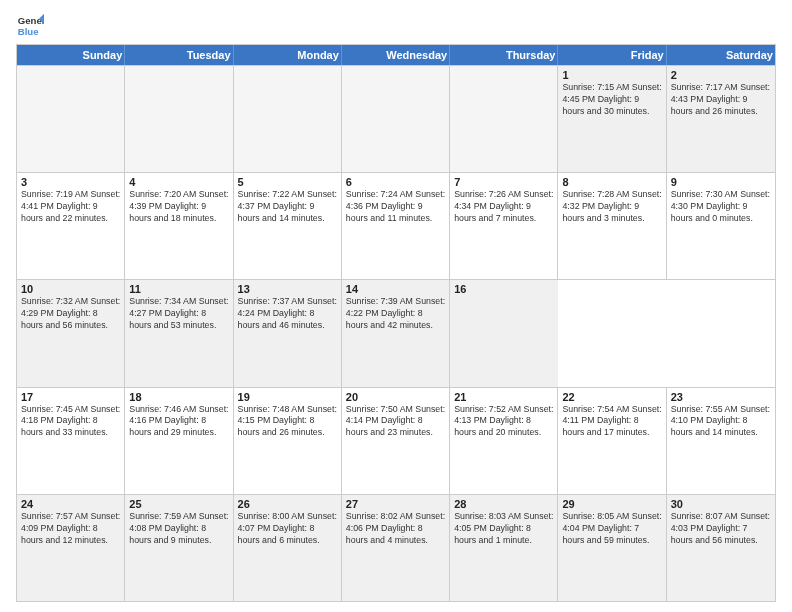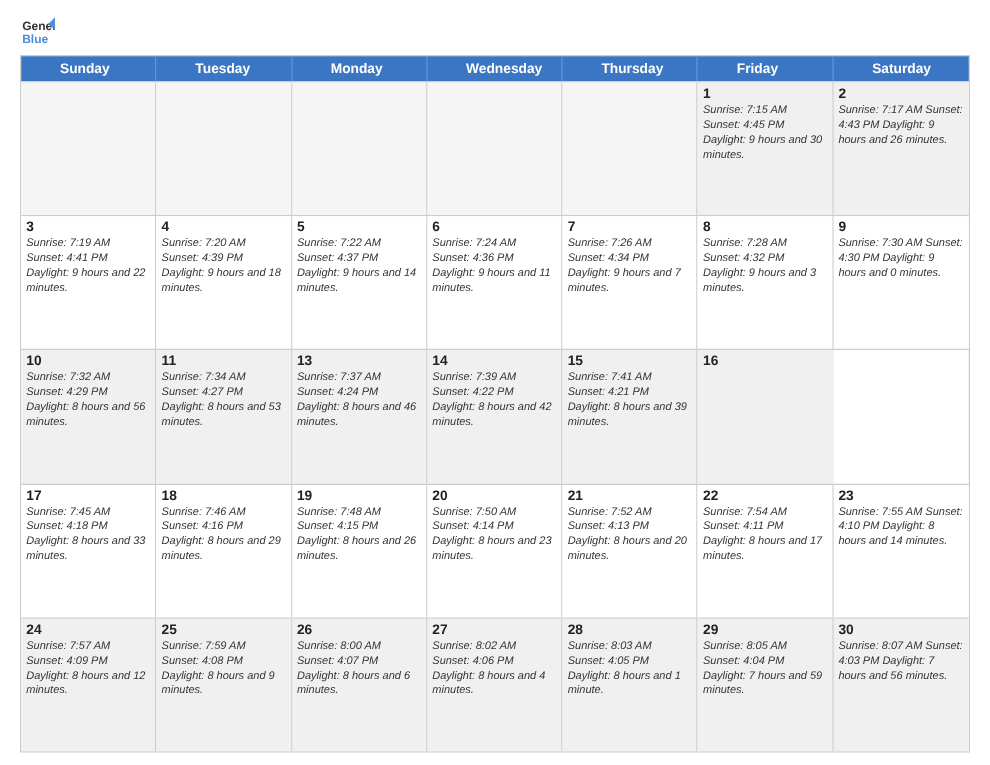"Sunday" .cal-header-cell { margin-left: 29px -> none; text-align: left -> right }
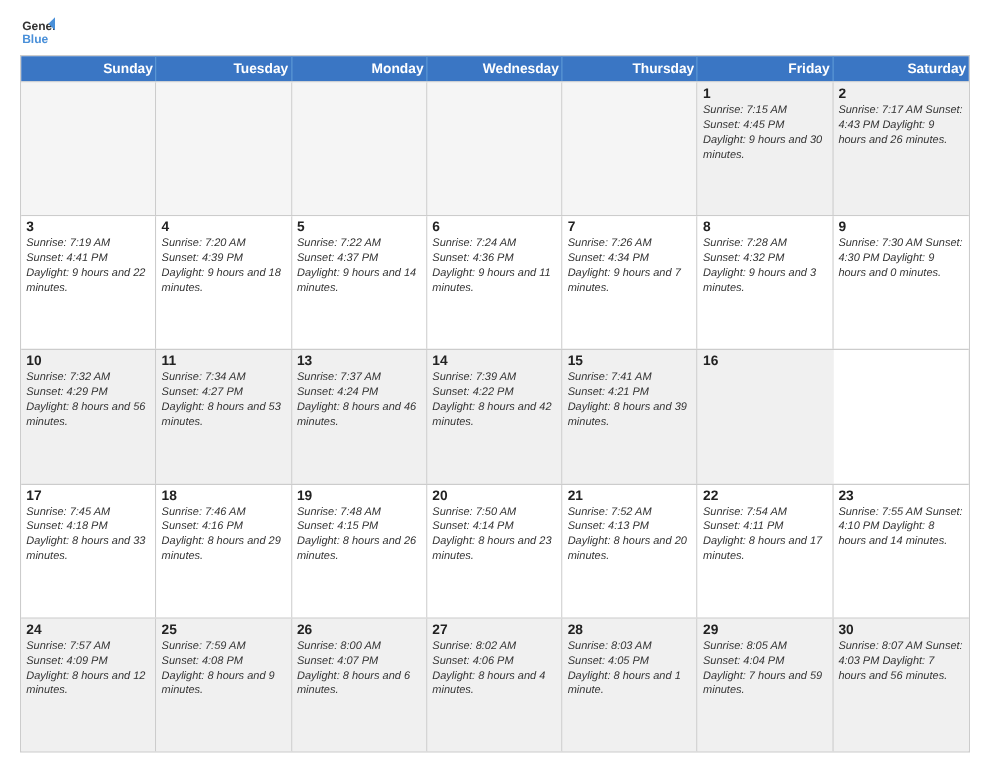"Sunrise: 7:15 AM Sunset: 4:45" .cell-info { font-style: italic -> none }
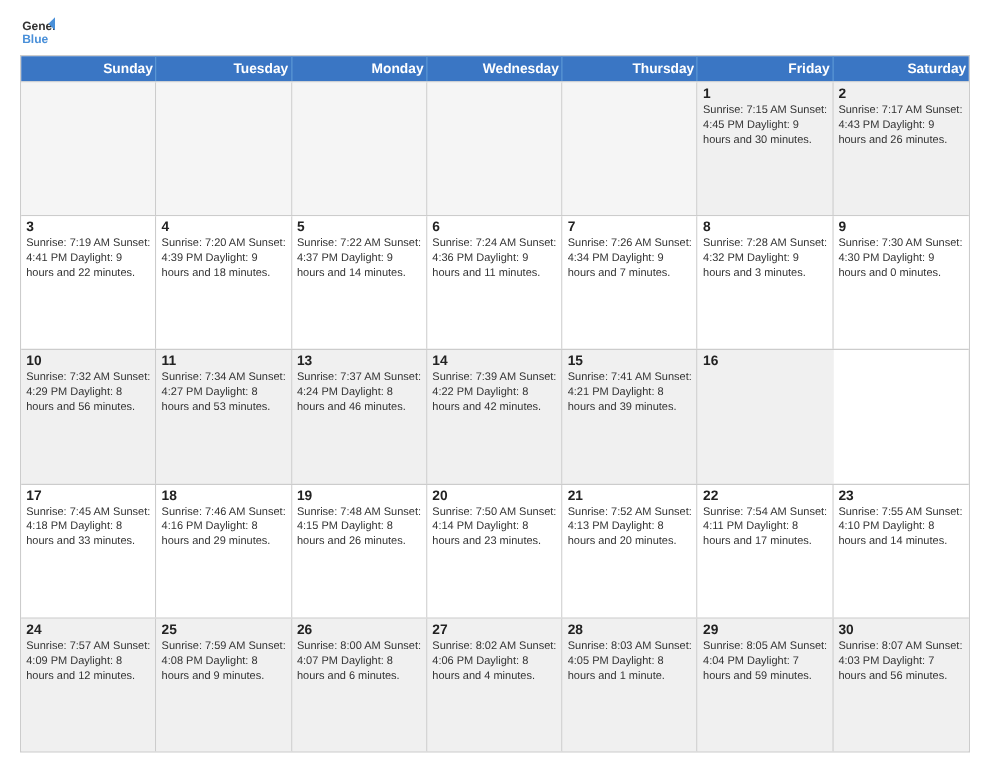"15" div.cal-cell { html: <div> <div>15</div> <div>Sunrise: 7:41 AM Sunset: 4:21 PM Daylight: 8 hours and 39 minutes.</div> </div> -> none }
